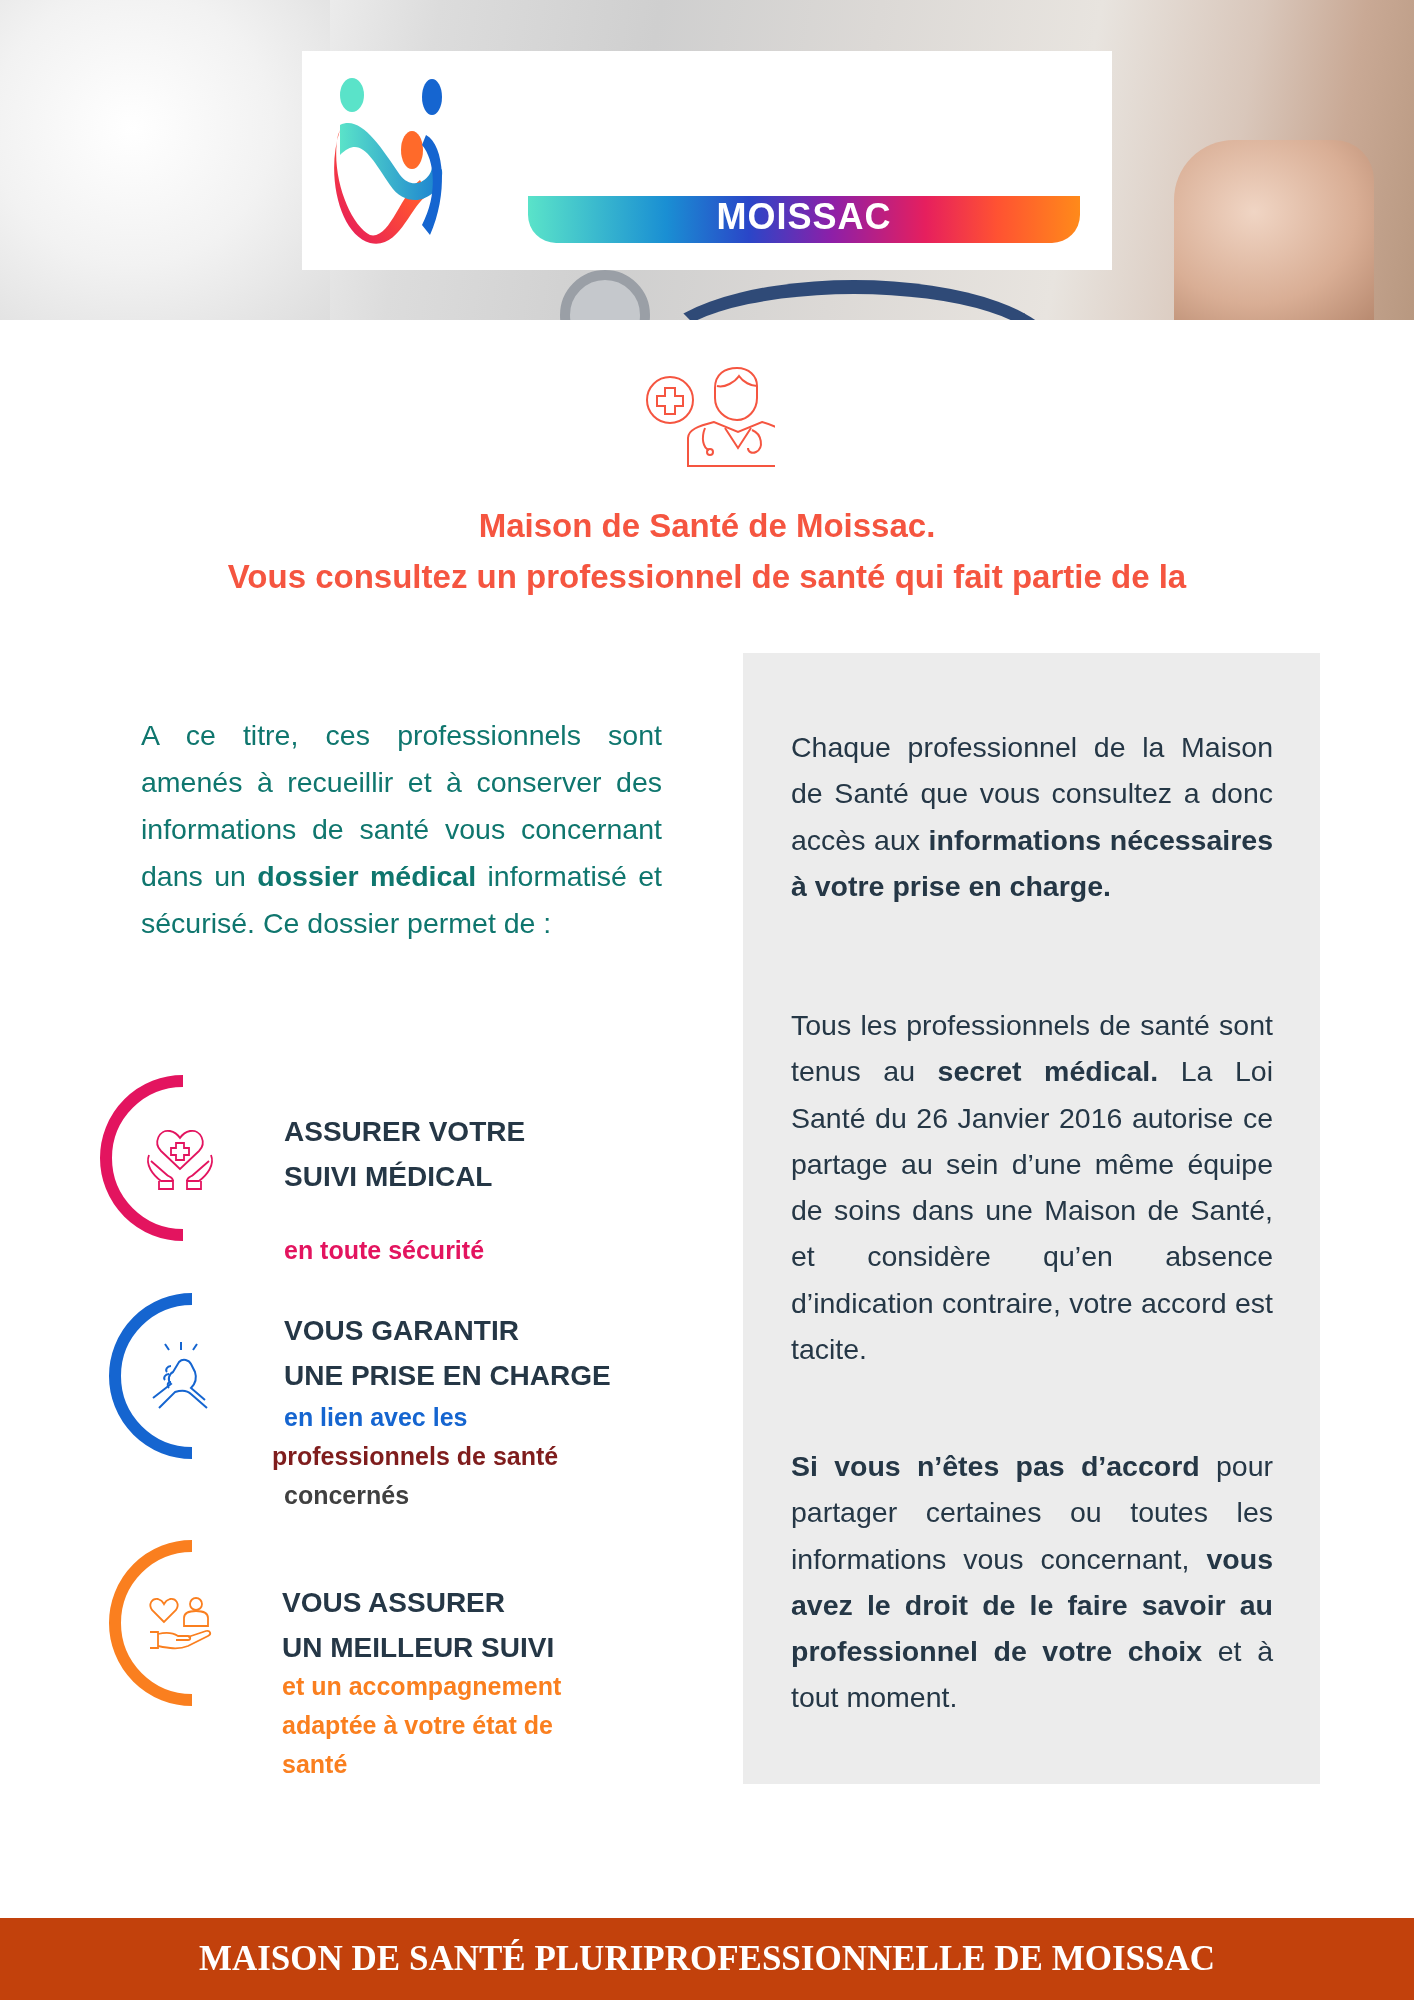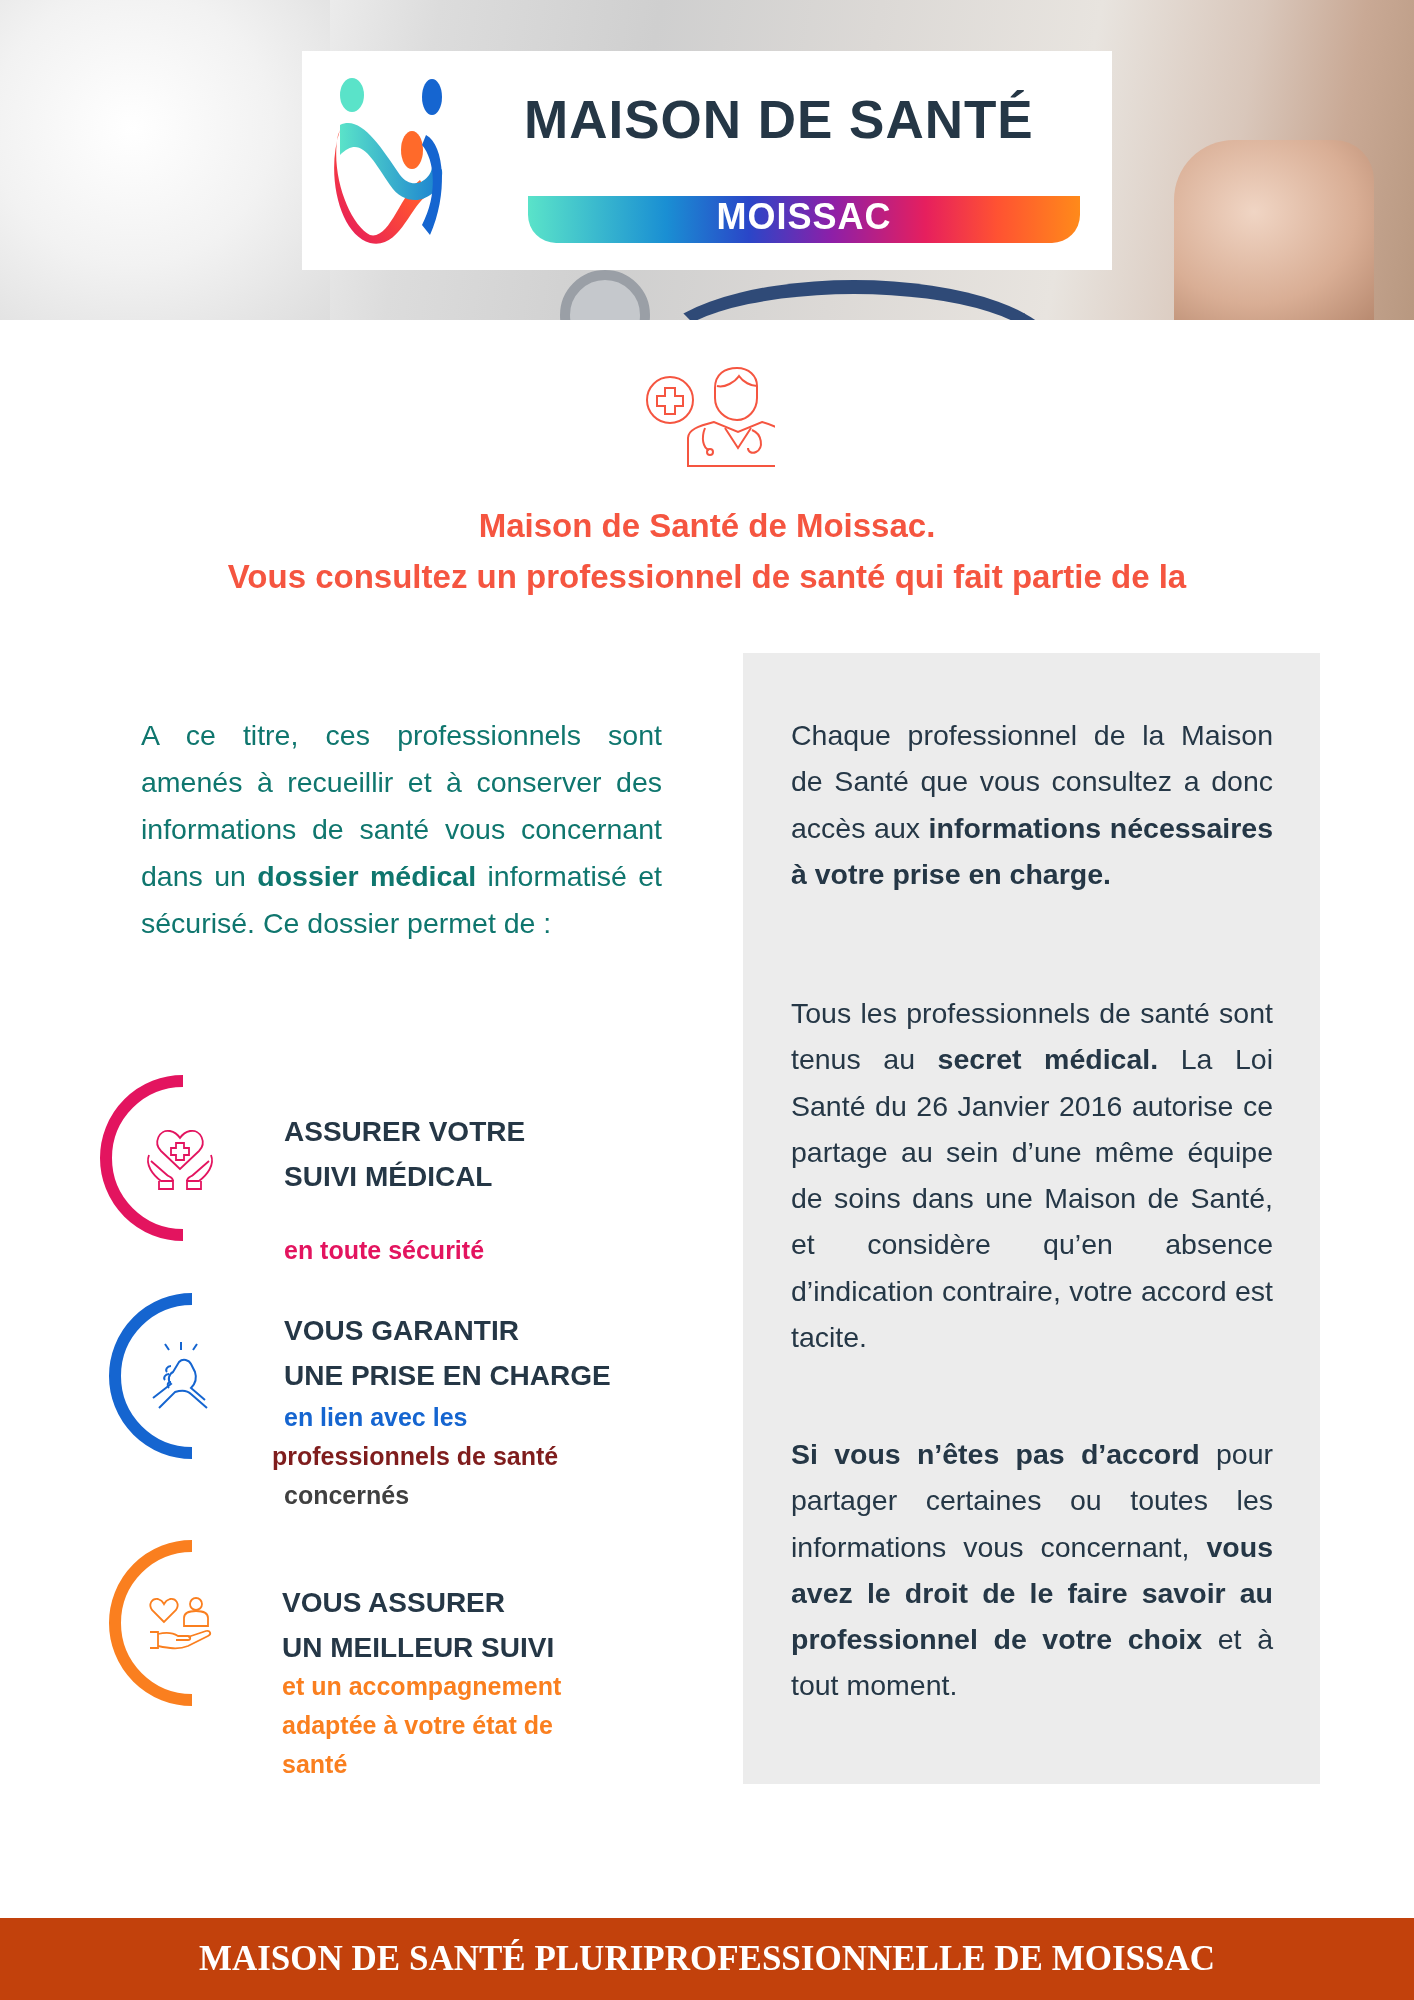"MAISON DE SANTÉ" div.logo-title { html: <div>MAISON DE SANTÉ</div> -> none }
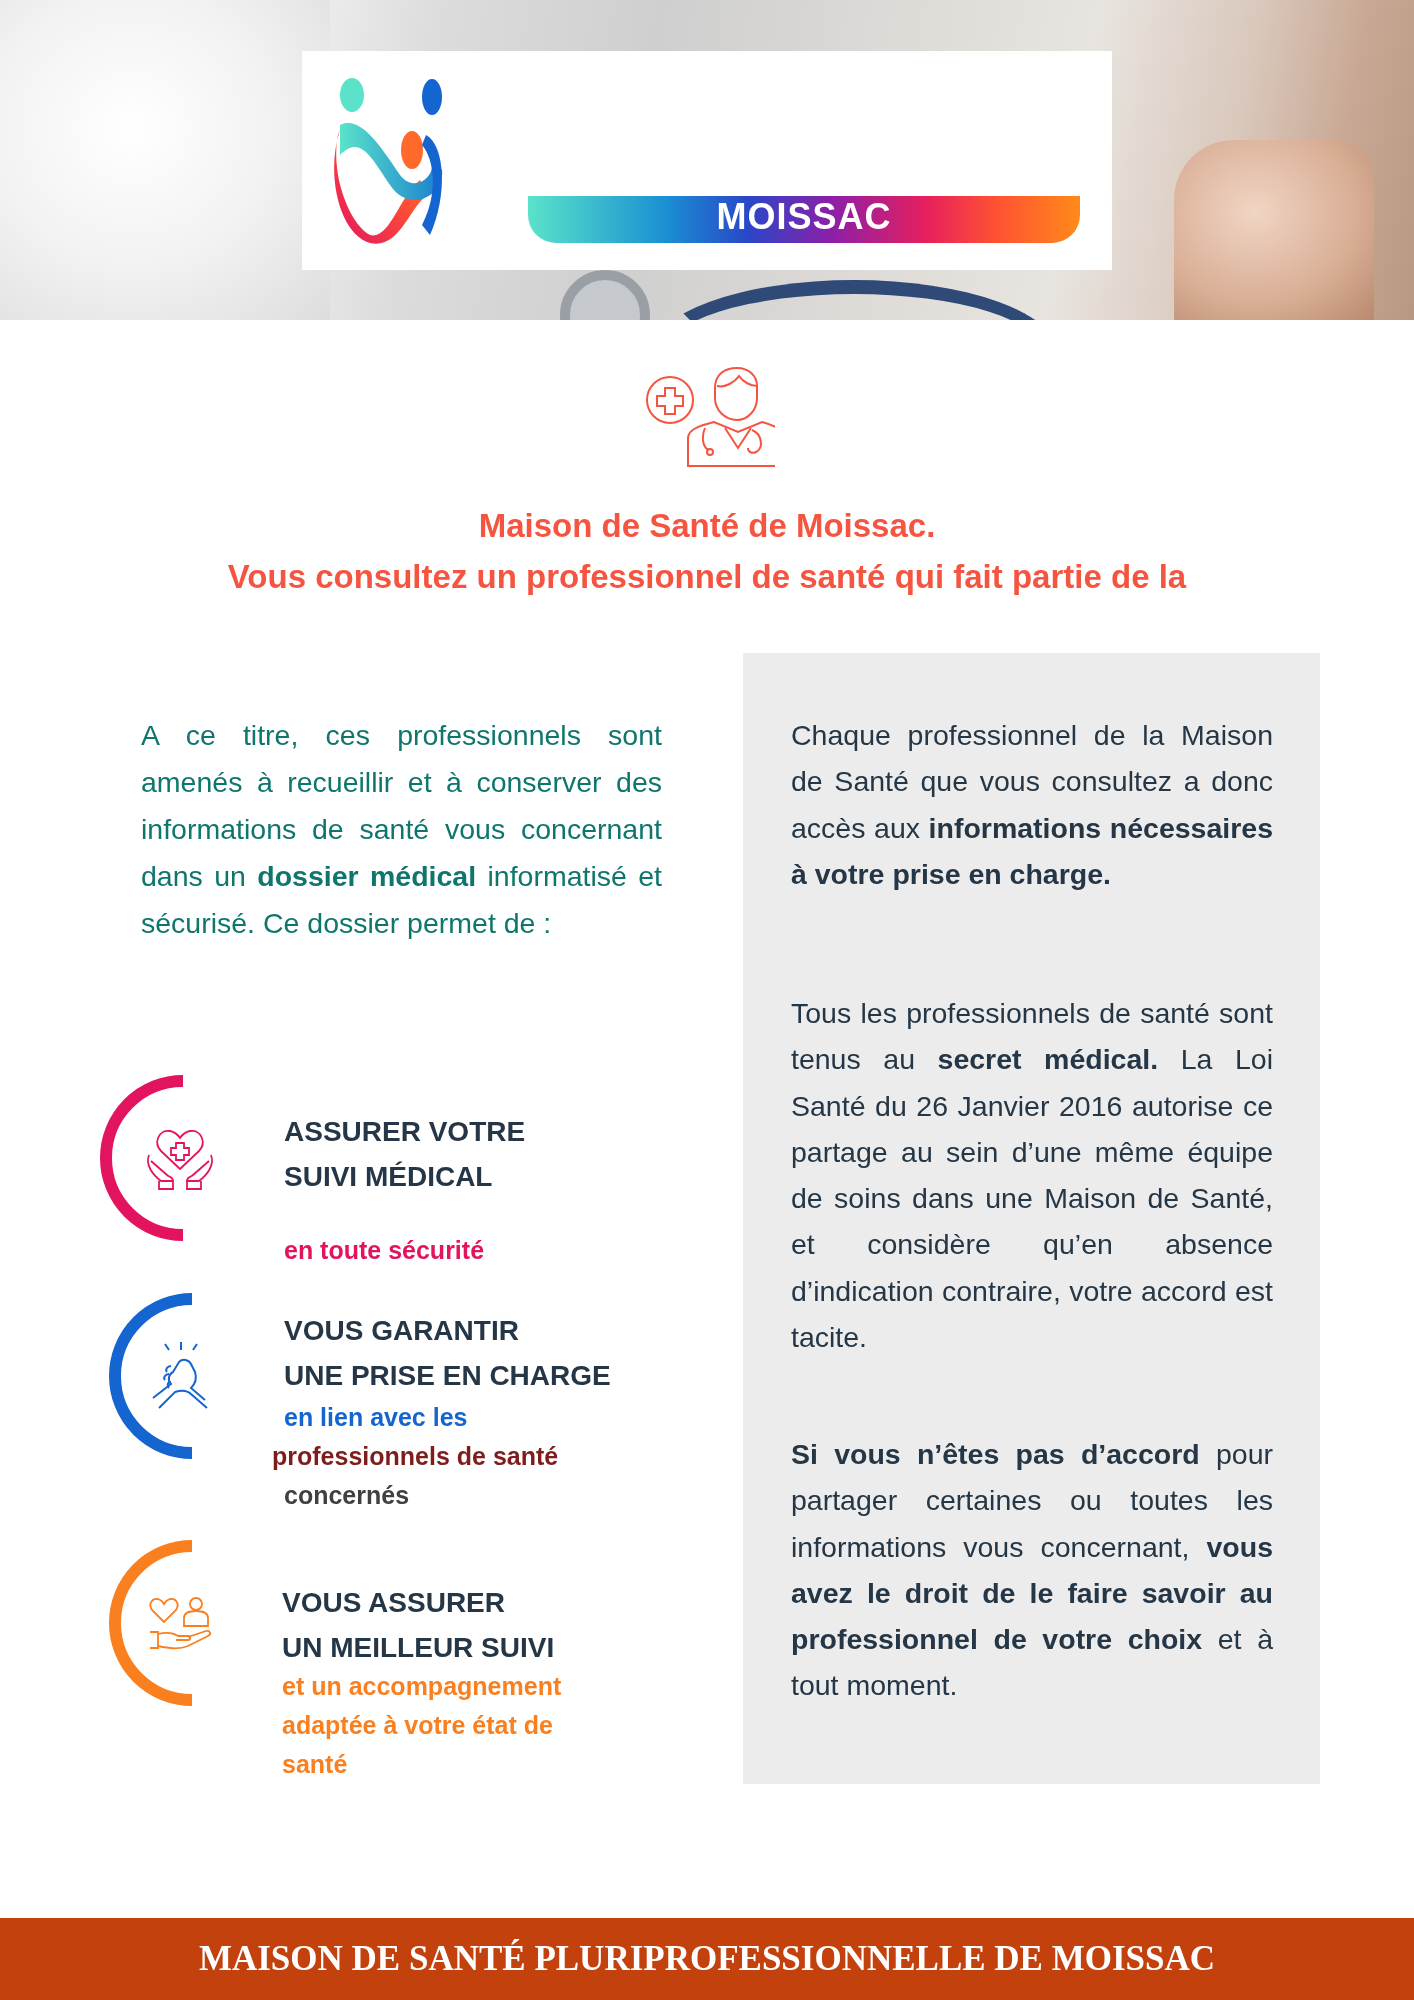"Chaque professionnel de la Maison" .right-para { margin-top: none -> 12px }
